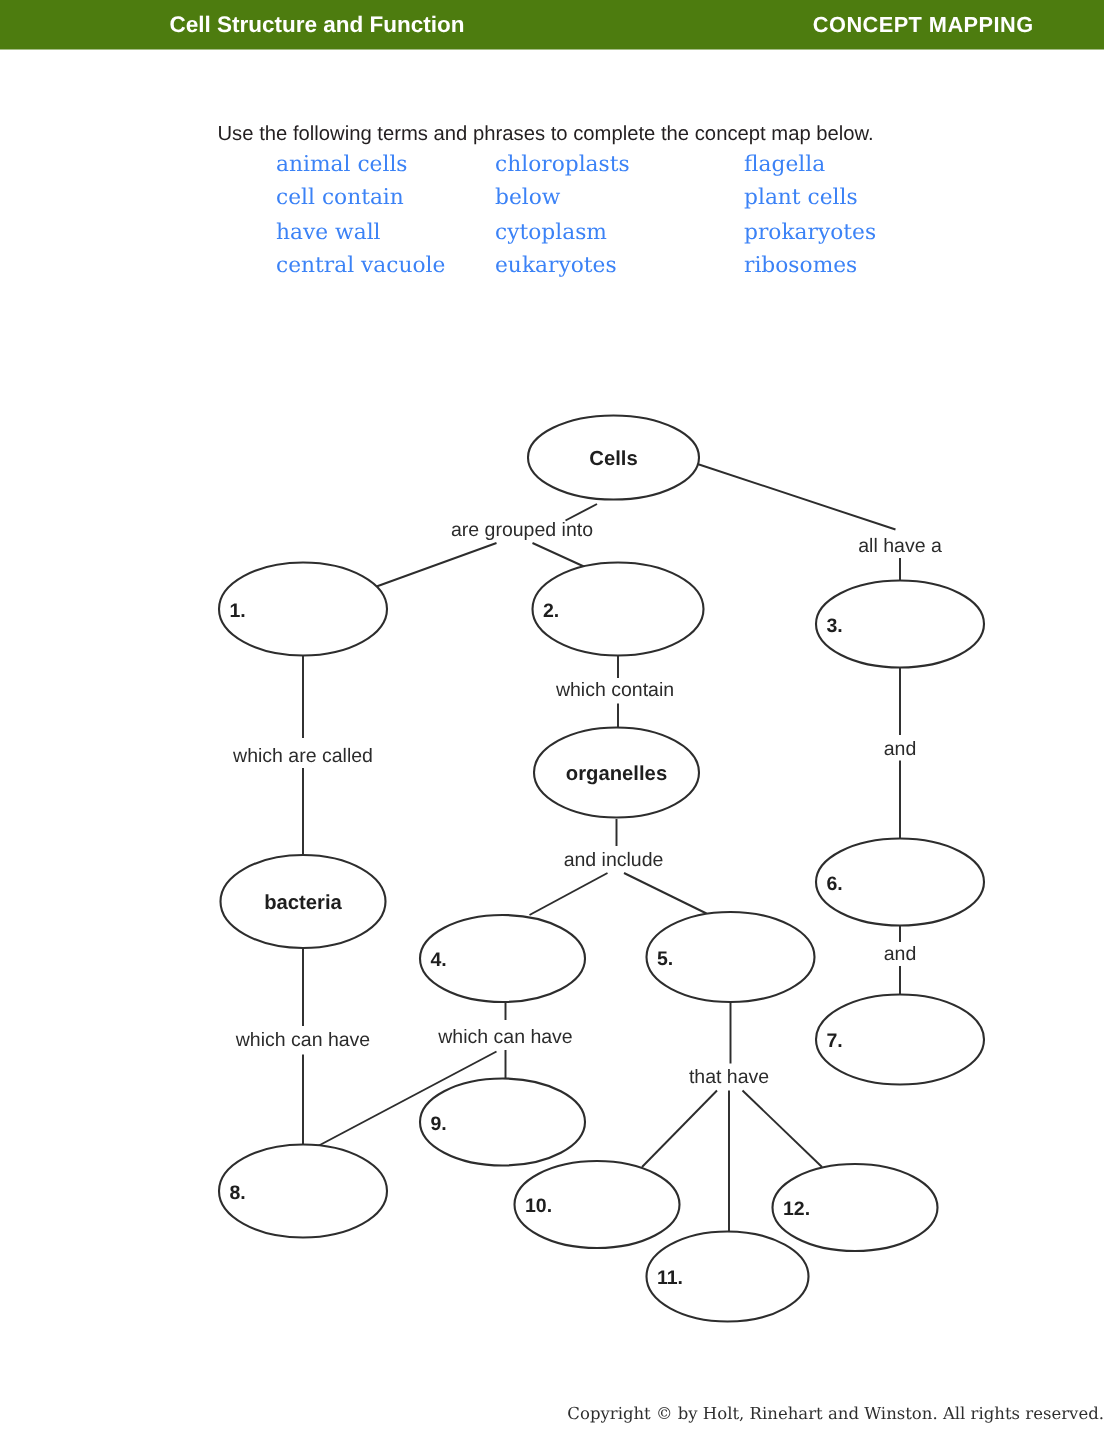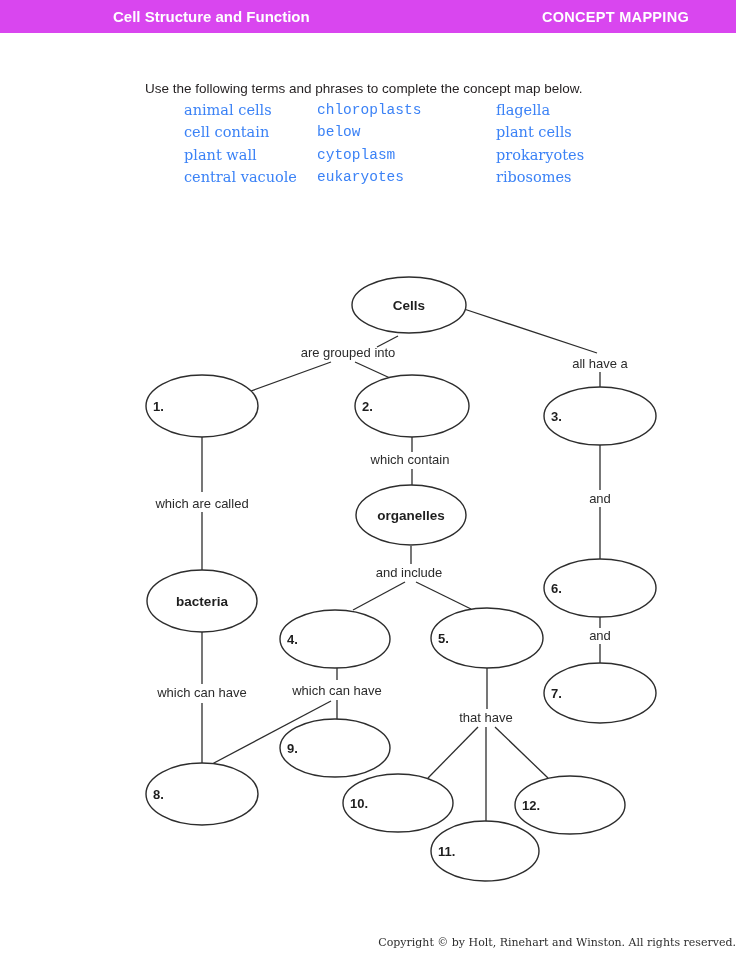"Cell Structure and Function" .header-bar { background: #d946ef -> #4d7c0f }
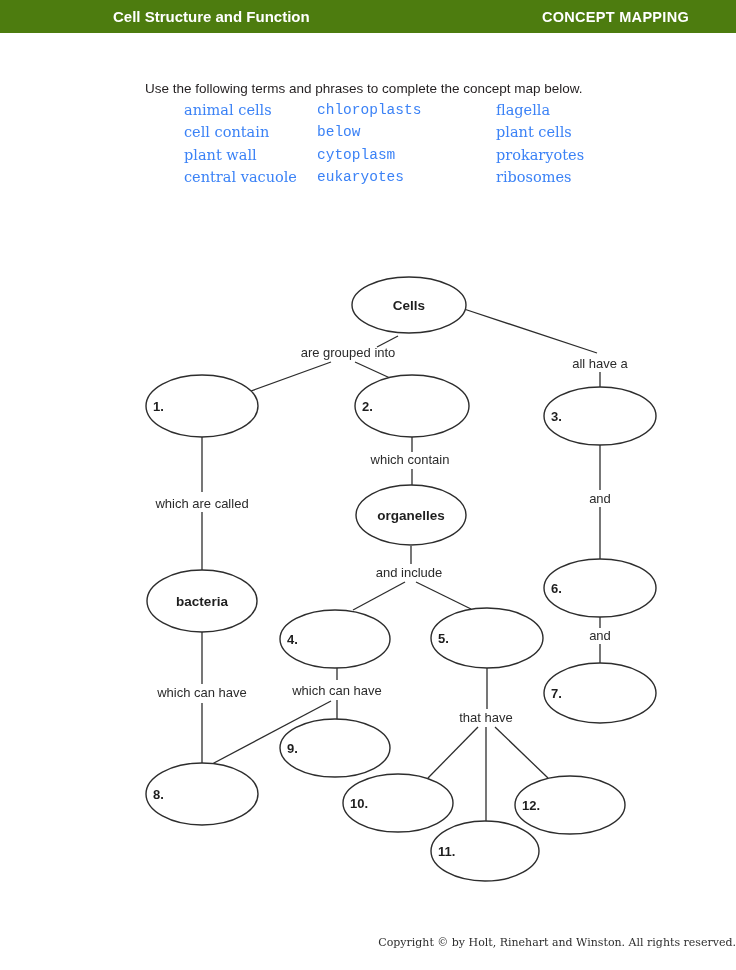"chloroplasts" .wb-col2 { font-family: Liberation Mono, monospace -> none; left: 317px -> 330px }
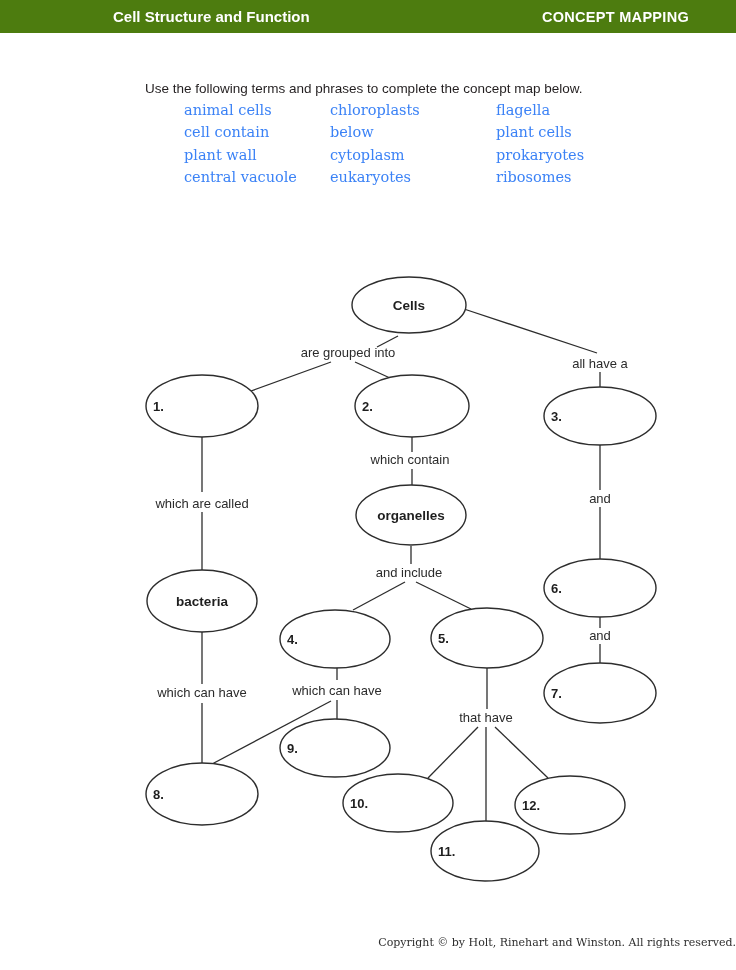"plant wall" div.wb-term { text: plant -> have }
